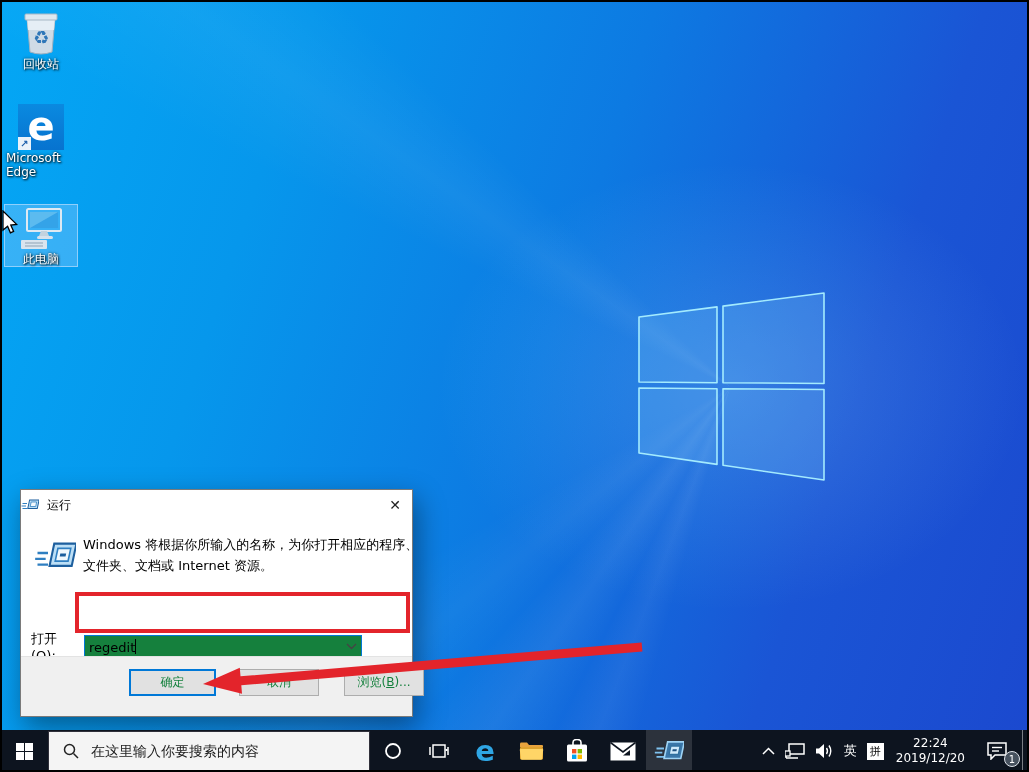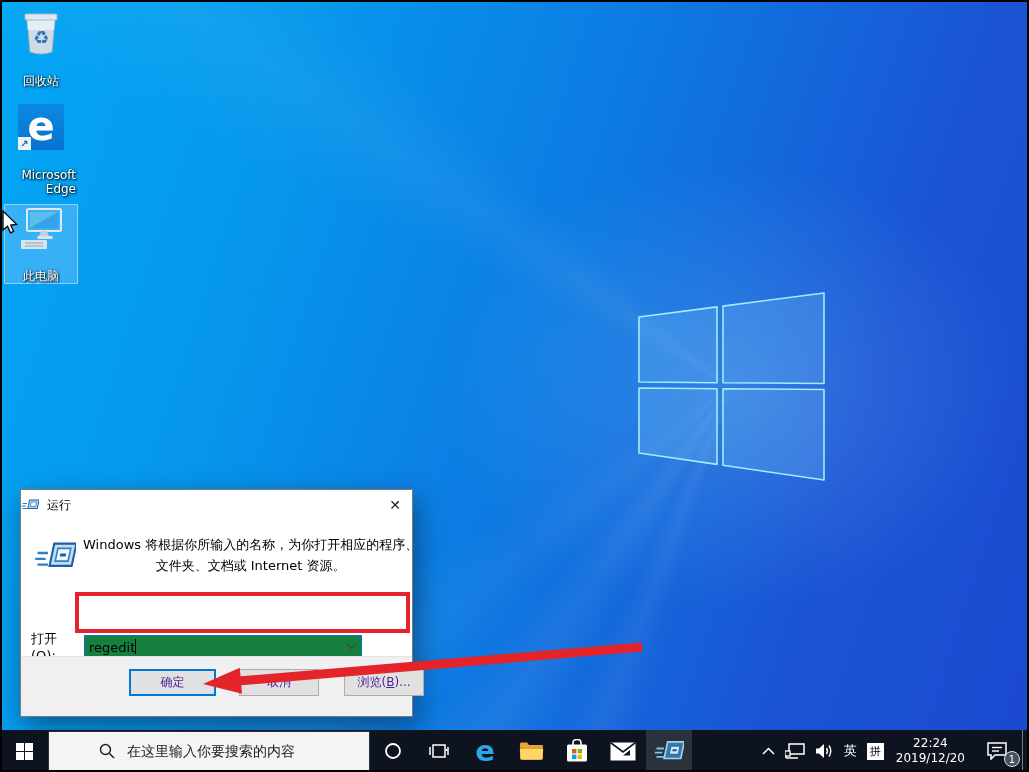"回收站" .icon-cell .lbl { margin-top: 18px -> 1px; text-align: right -> left }
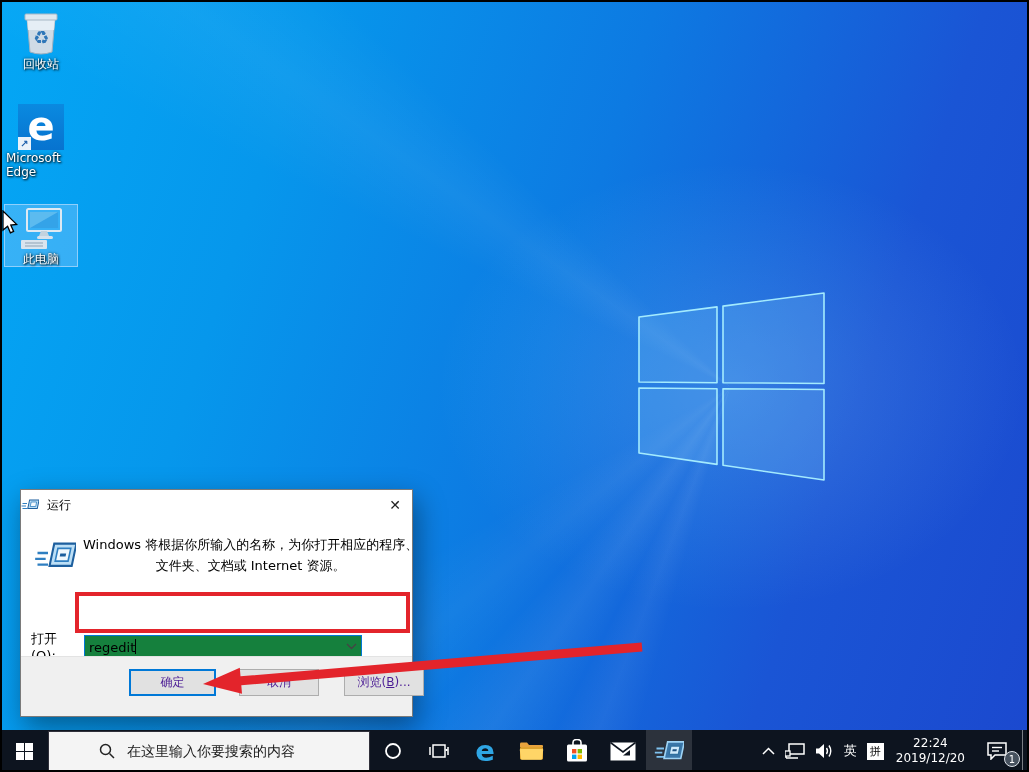"Windows 将根据你所输入的名称，为你打开相应的程序、" .dlg-desc { text-align: center -> none }
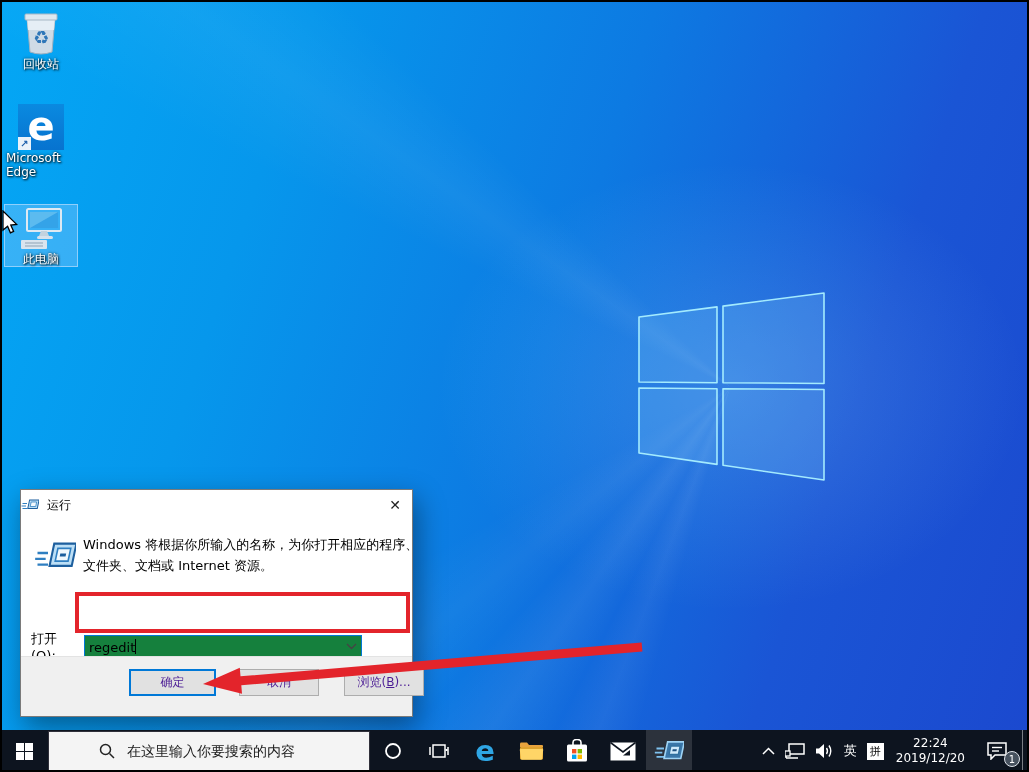"确定" .btn { color: #4c1d95 -> #15803d }
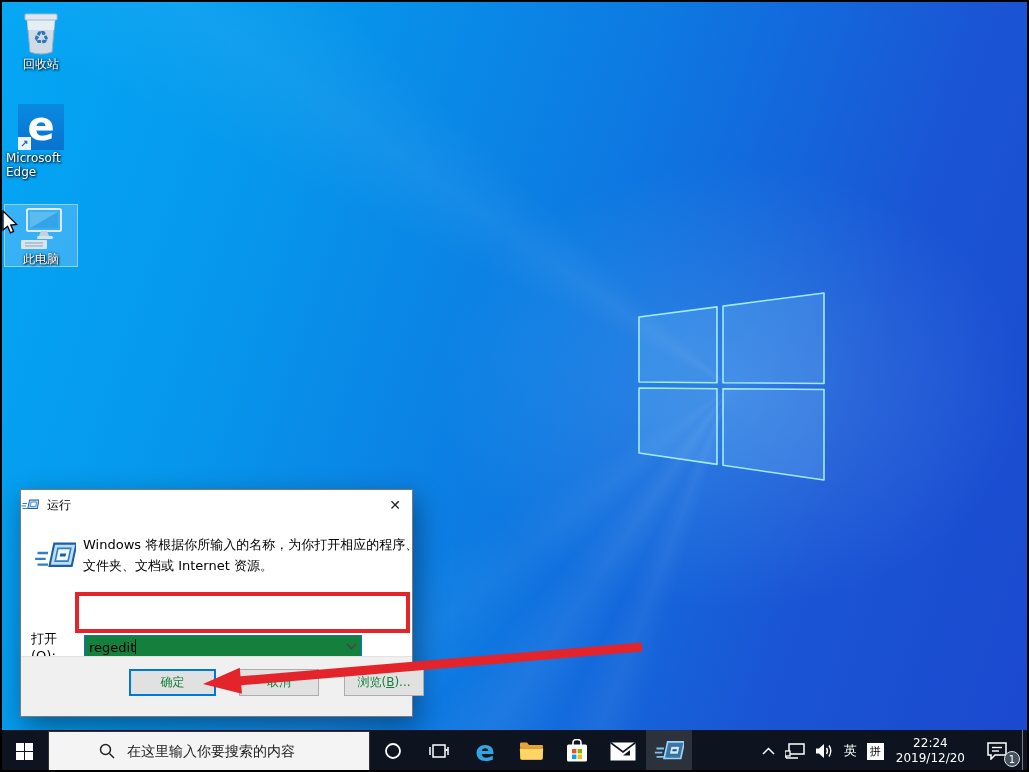"在这里输入你要搜索的内容" .tb-search { padding-left: 36px -> none }
